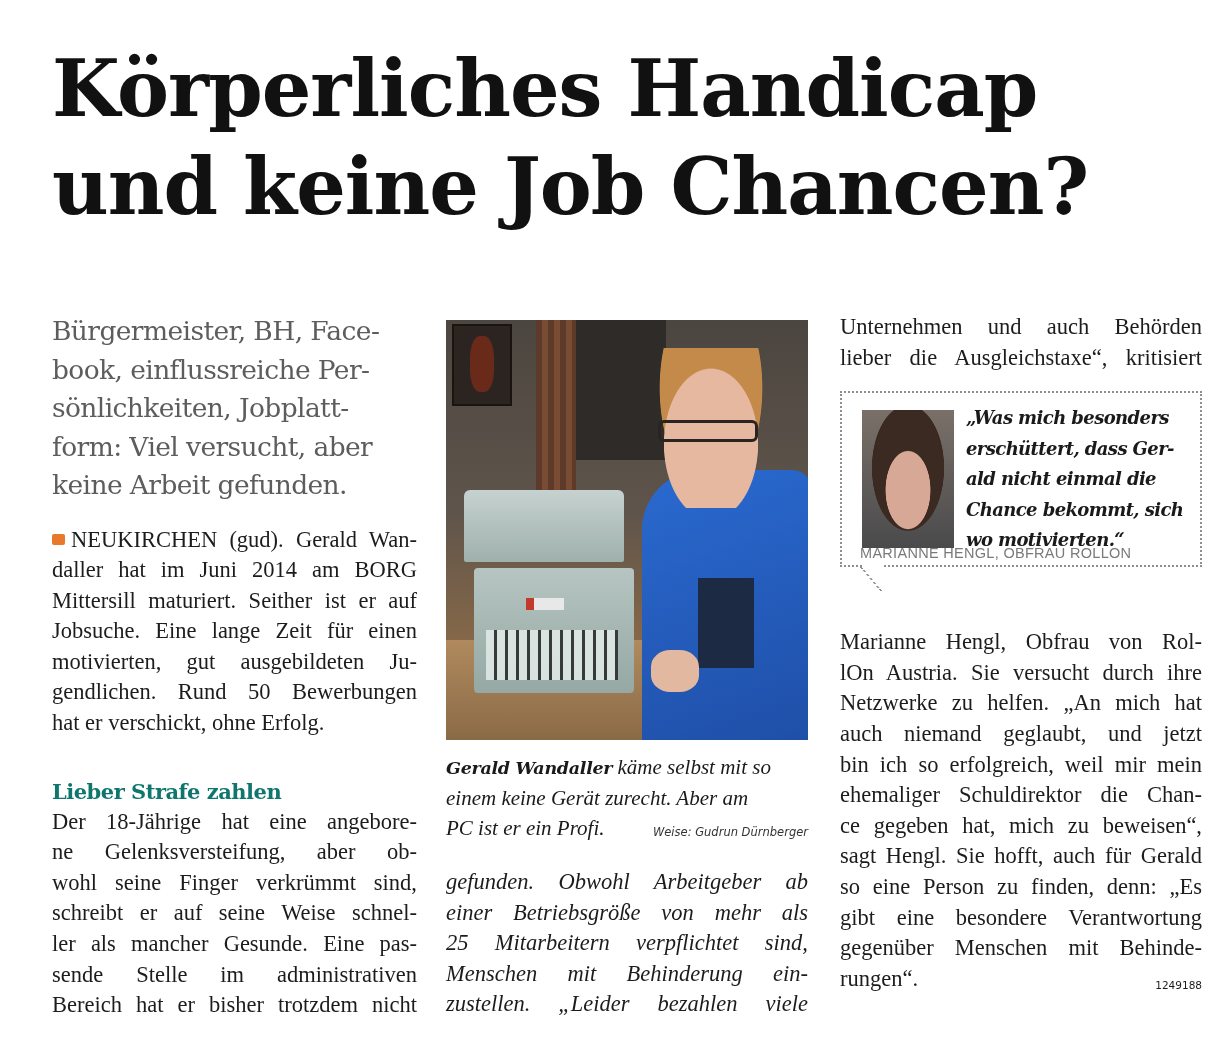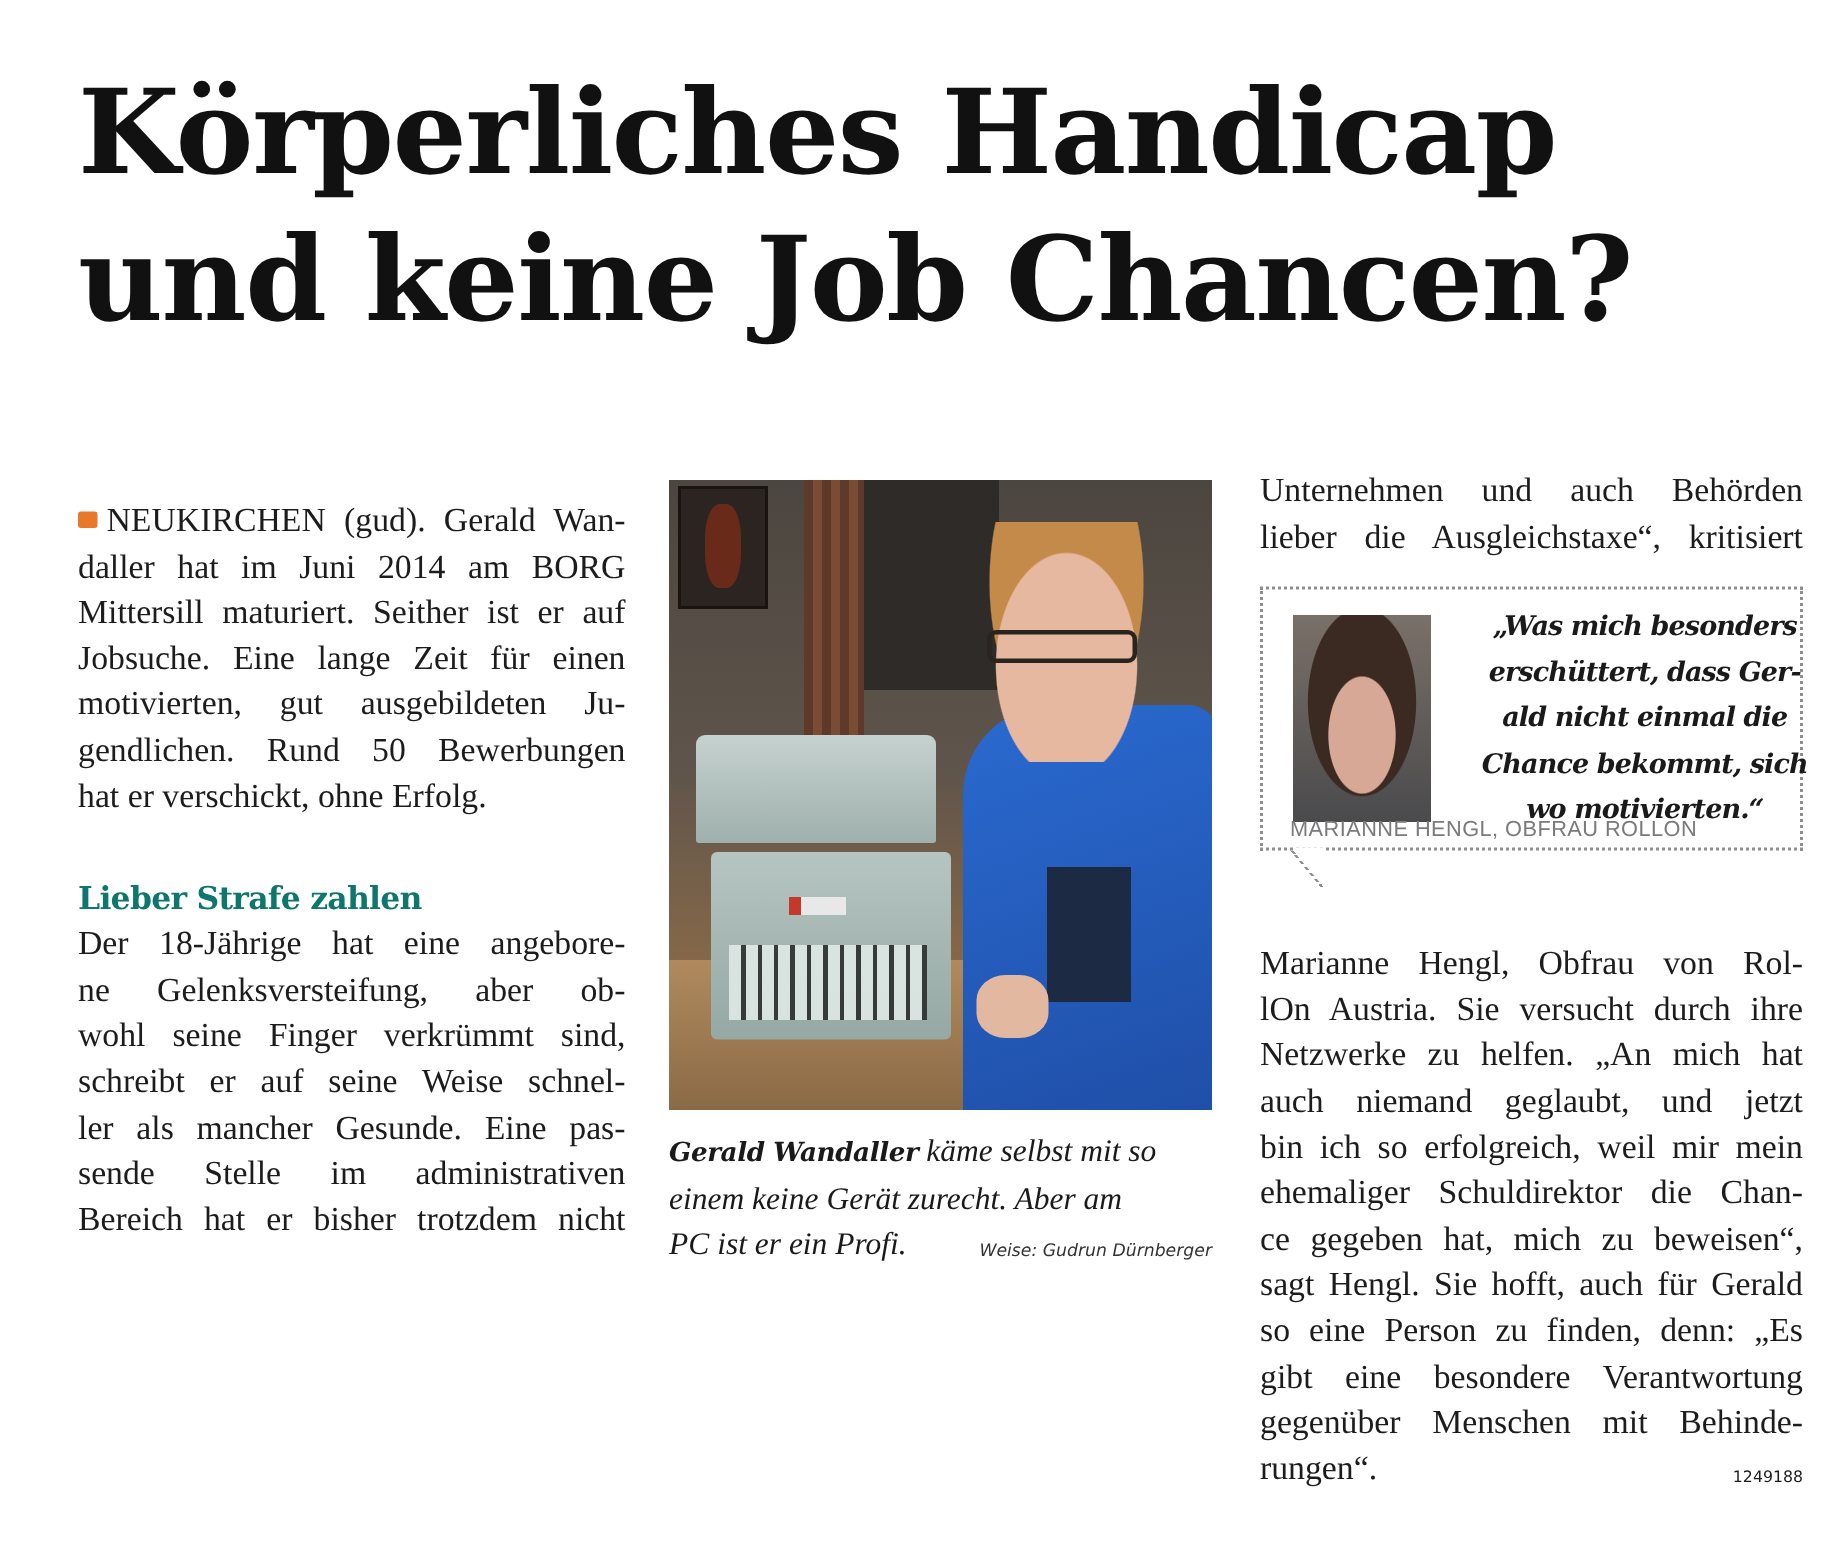"Bürgermeister, BH, Face-" div.lead { html: none -> <div> <div>Bürgermeister, BH, Face-</div> <div>book, einflussreiche Per-</div> <div>sönlichkeiten, Jobplatt-</div> <div>form: Viel versucht, aber</div> <div>keine Arbeit gefunden.</div> </div> }
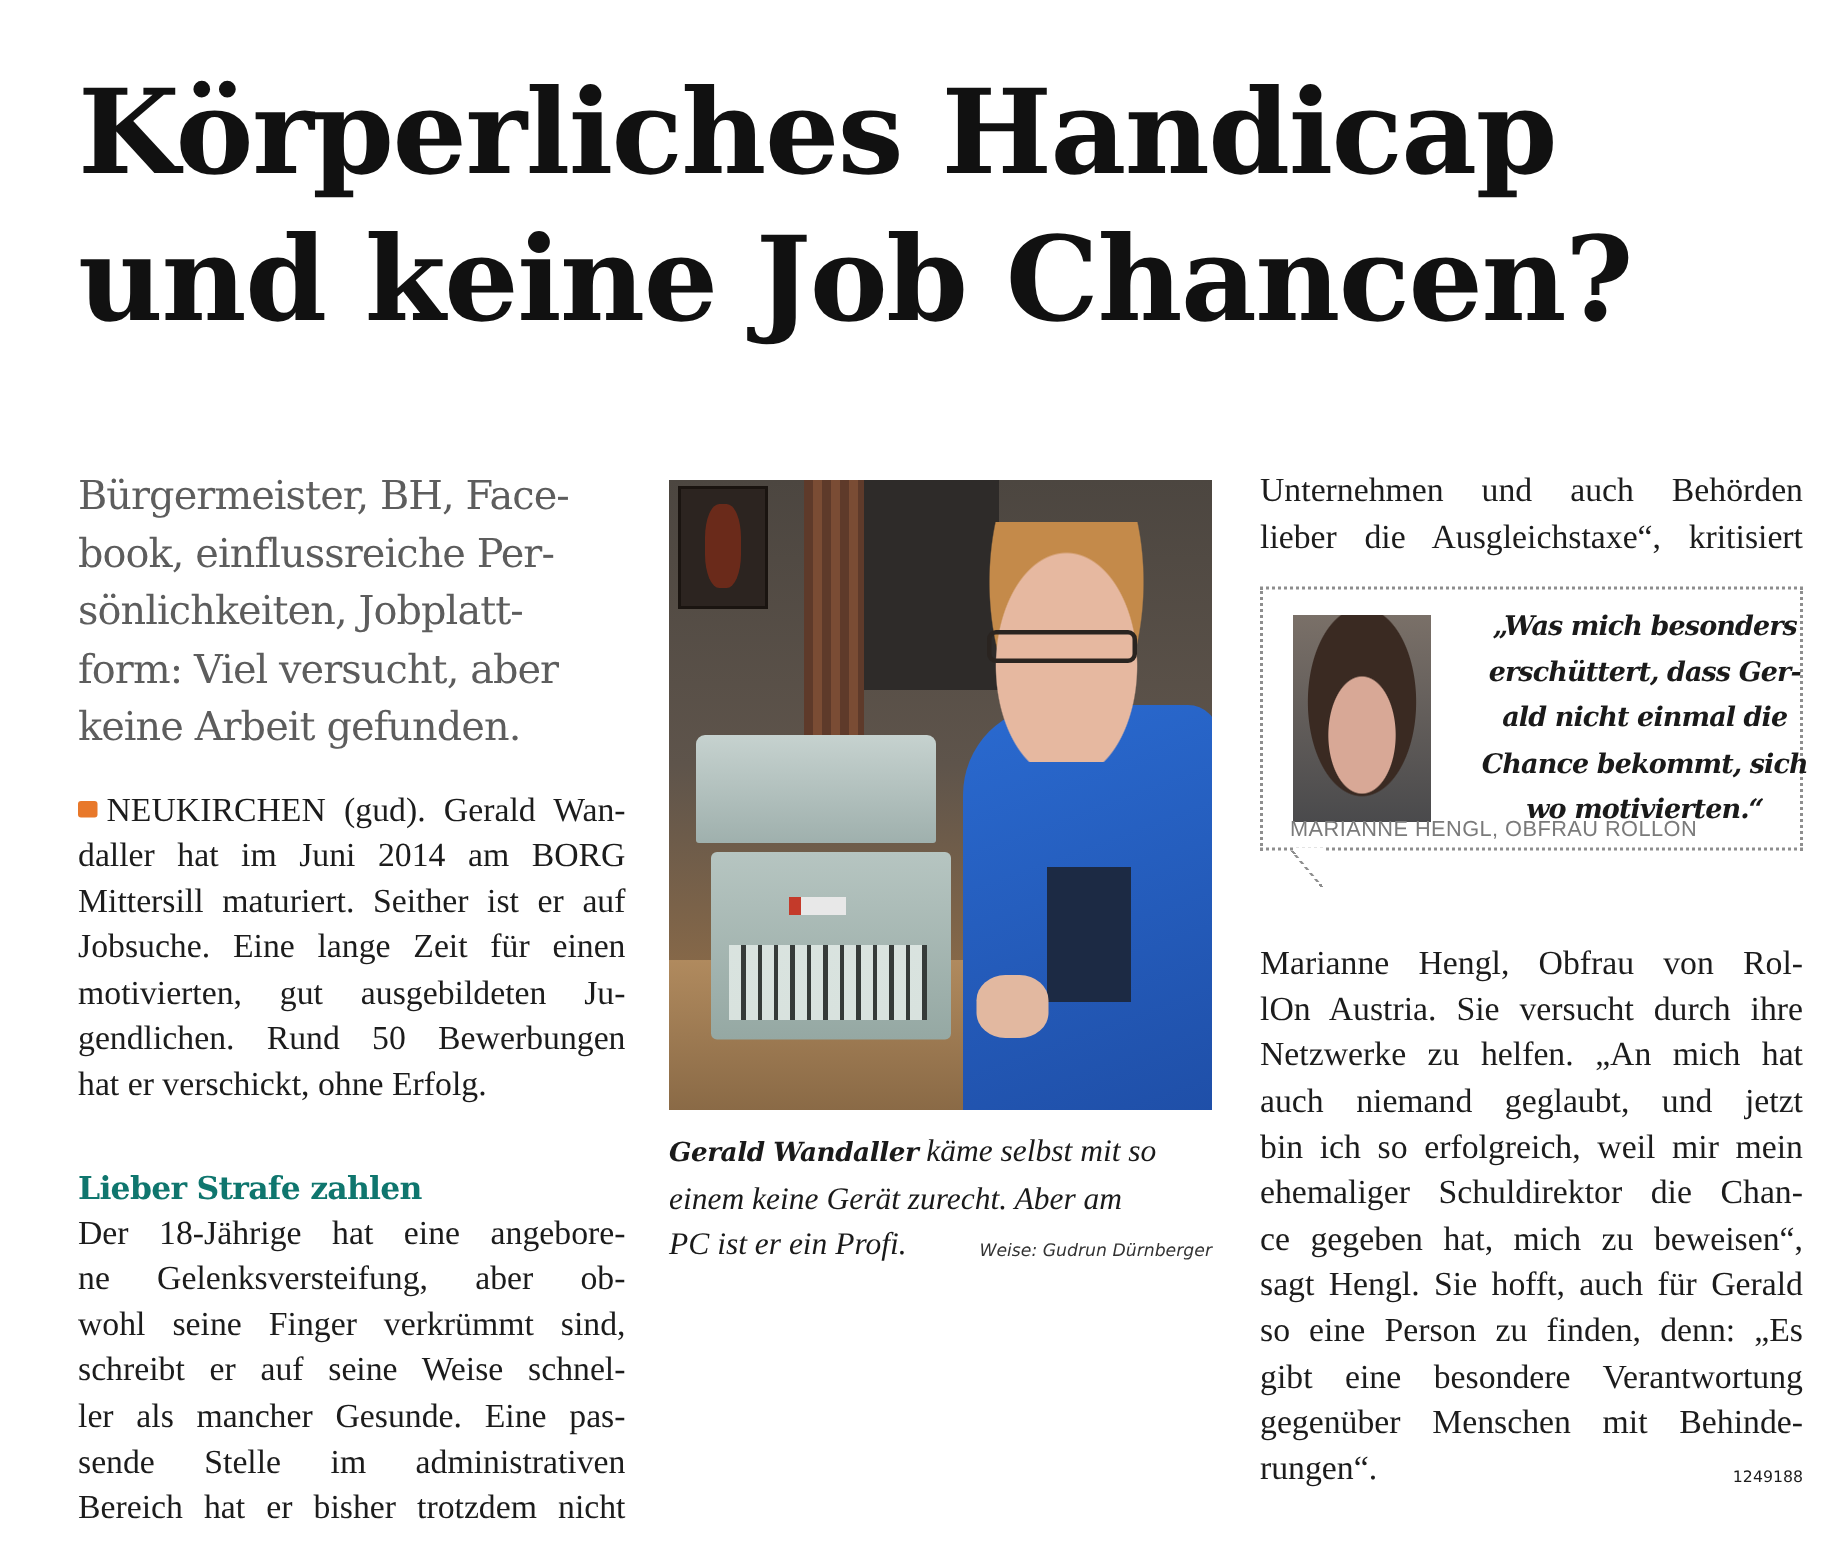"„Was mich besonders" .quote-text { left: 142px -> 124px; text-align: center -> none }
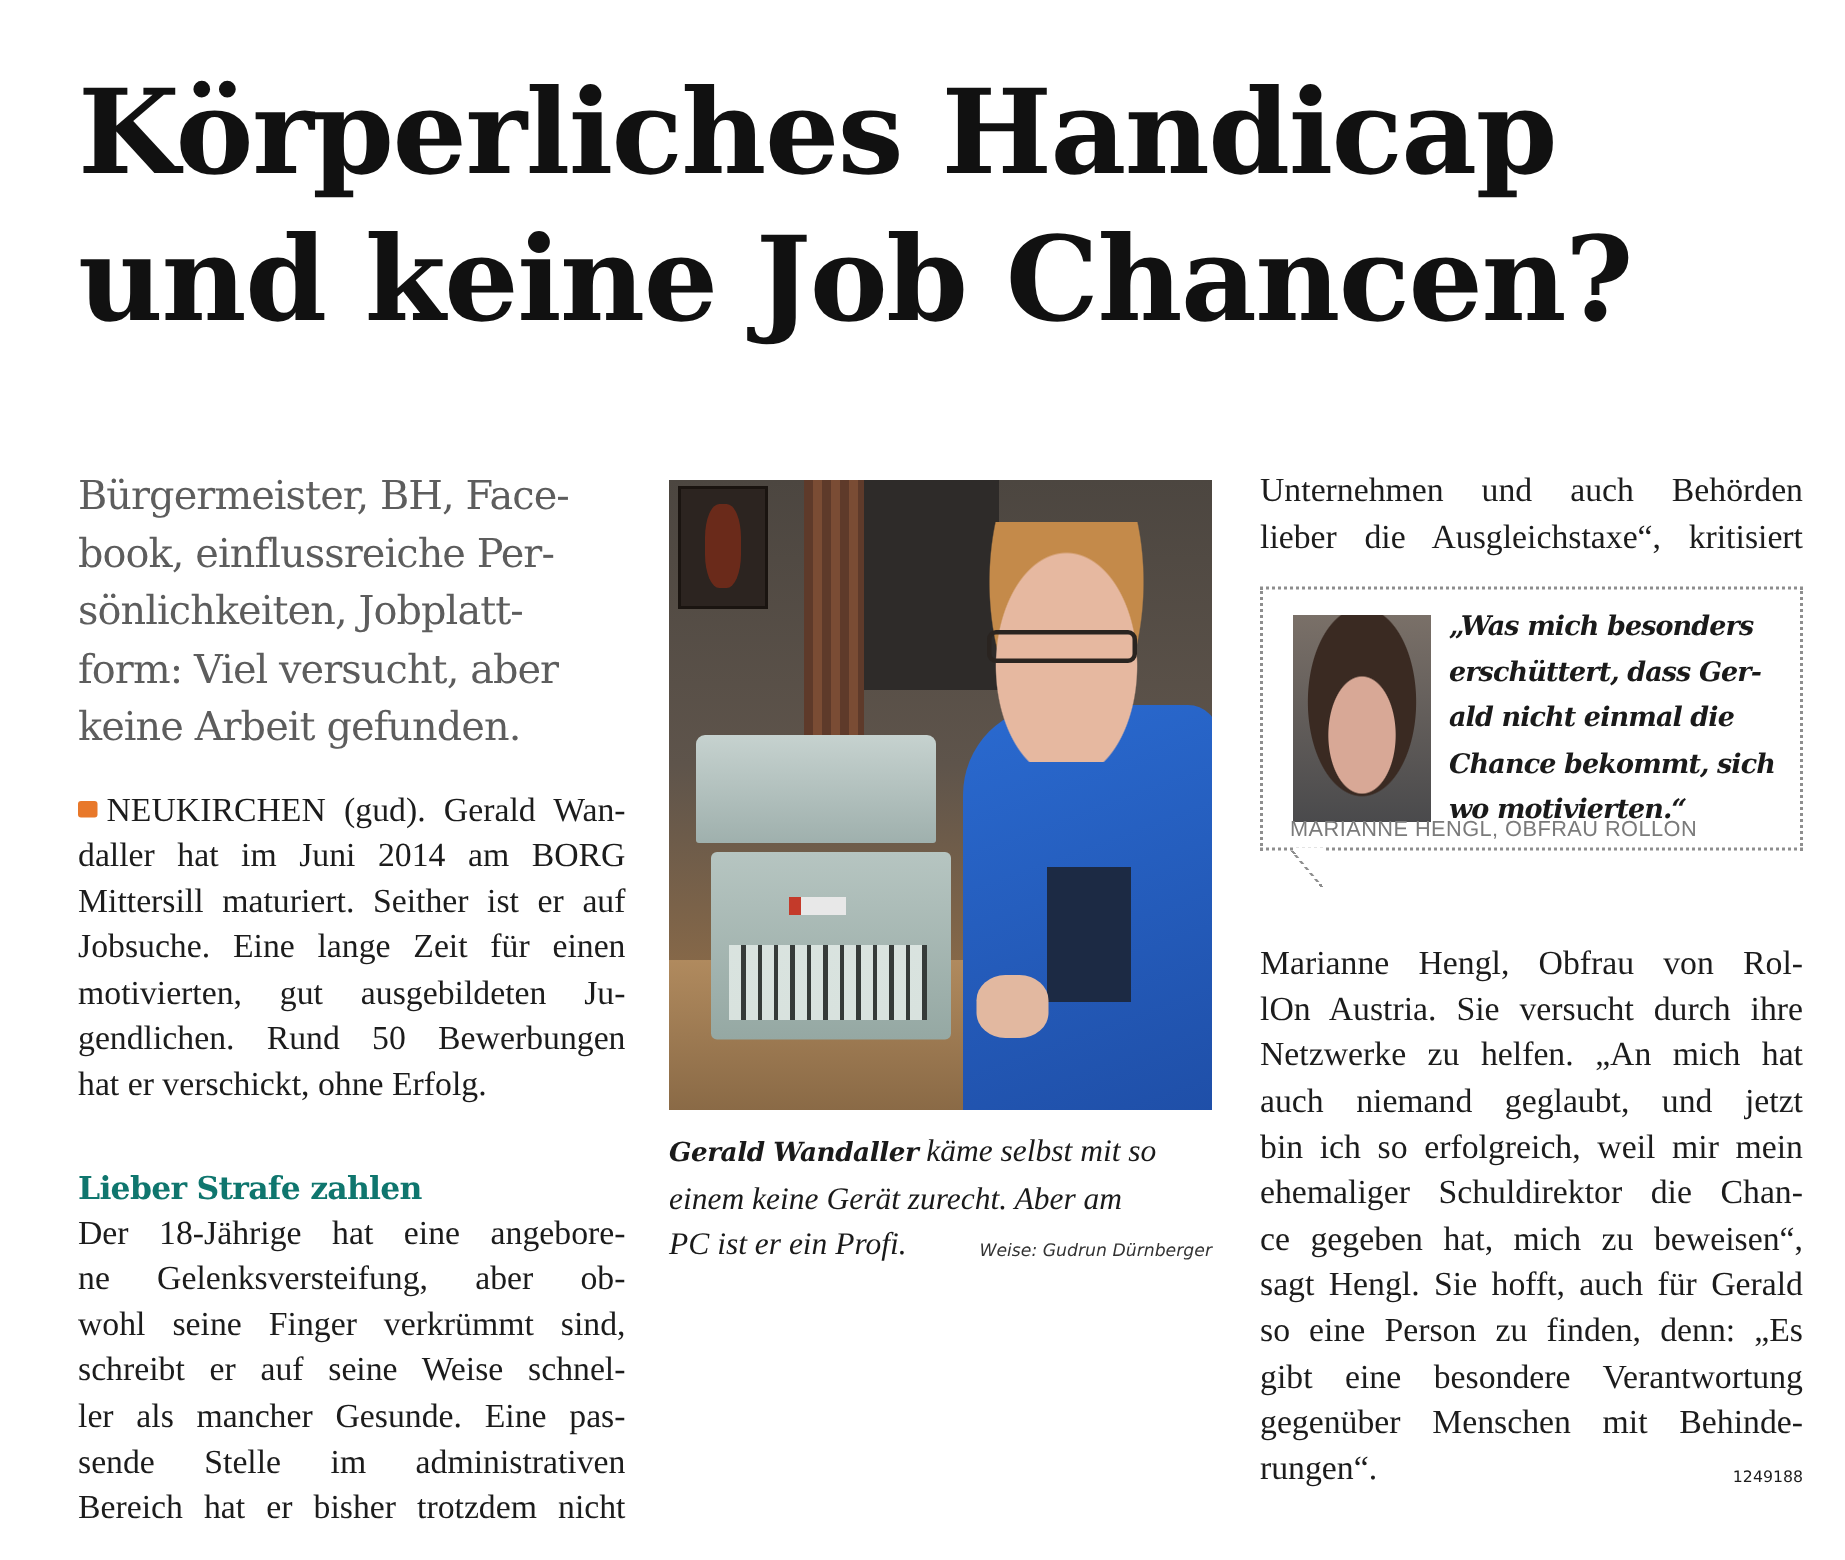"gefunden. Obwohl Arbeitgeber ab" div.body-block { html: none -> <div> <div>gefunden. Obwohl Arbeitgeber ab</div> <div>einer Betriebsgröße von mehr als</div> <div>25 Mitarbeitern verpflichtet sind,</div> <div>Menschen mit Behinderung ein-</div> <div>zustellen. „Leider bezahlen viele</div> </div> }
